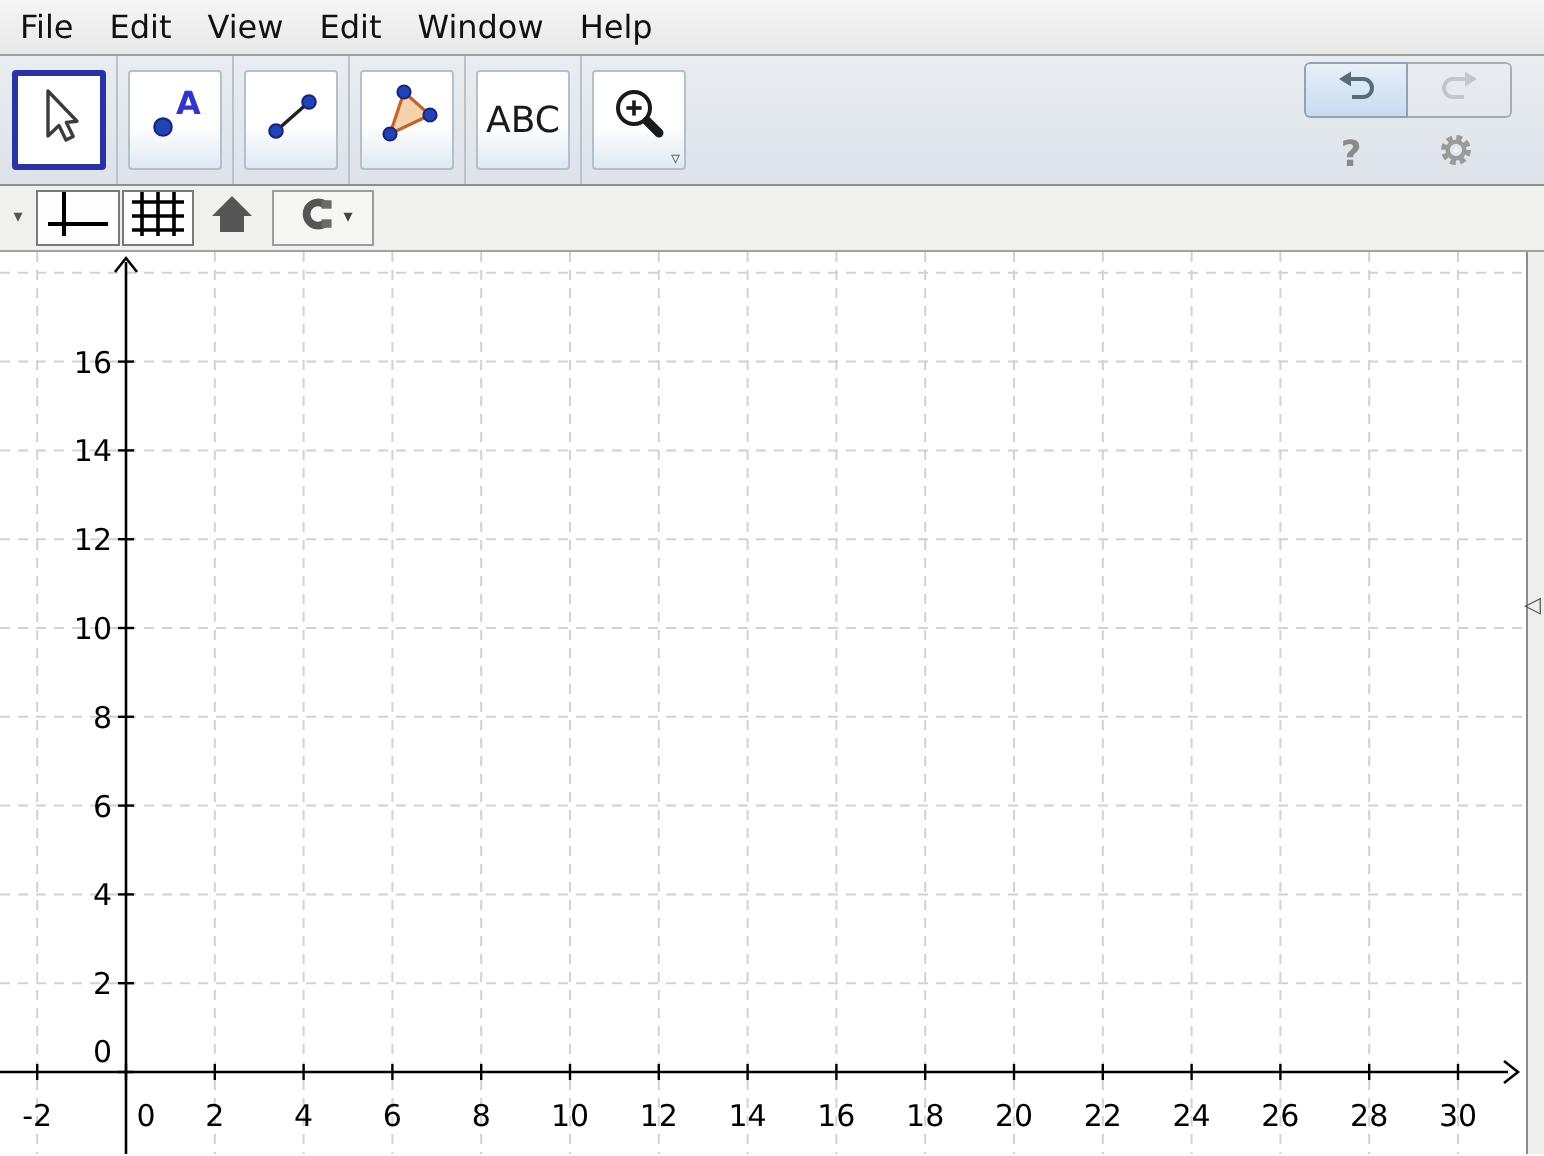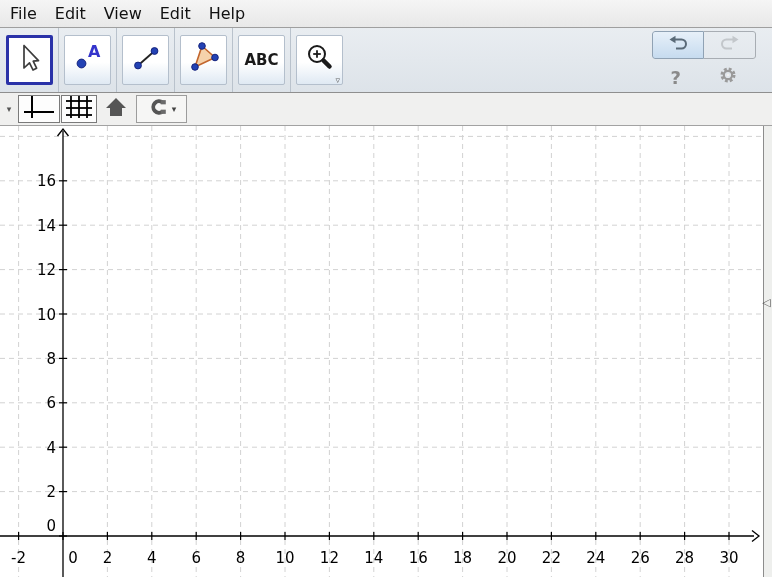"Window" div.menu-item { html: none -> <div>Window</div> }
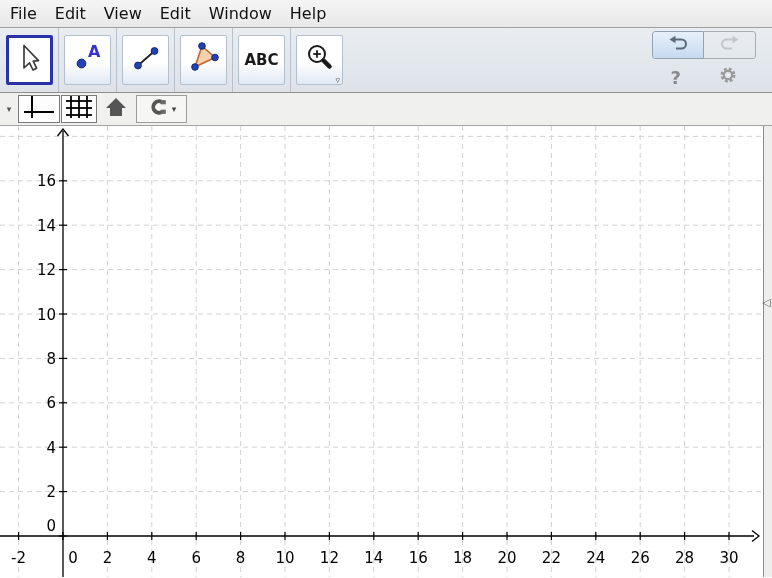"ABC" .abc-label { font-size: 15px -> 18px; font-weight: bold -> none }
